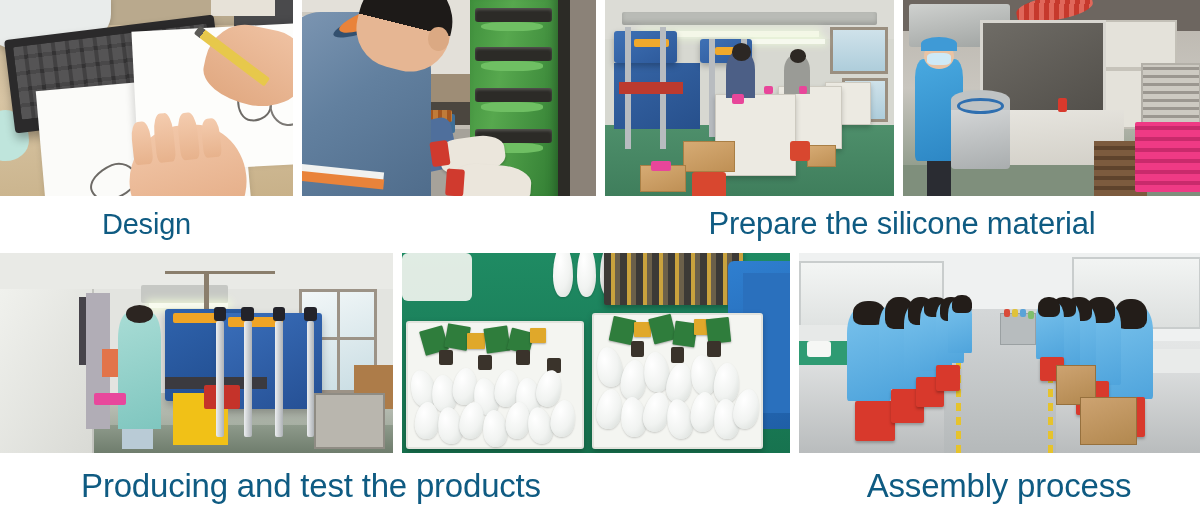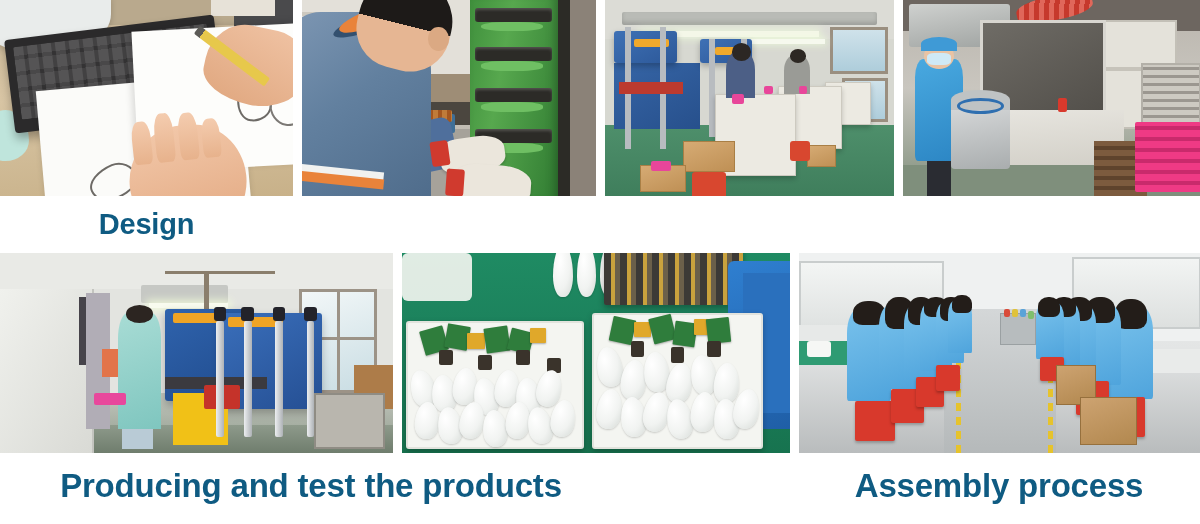"Design" .caption { font-weight: 700 -> 400 }
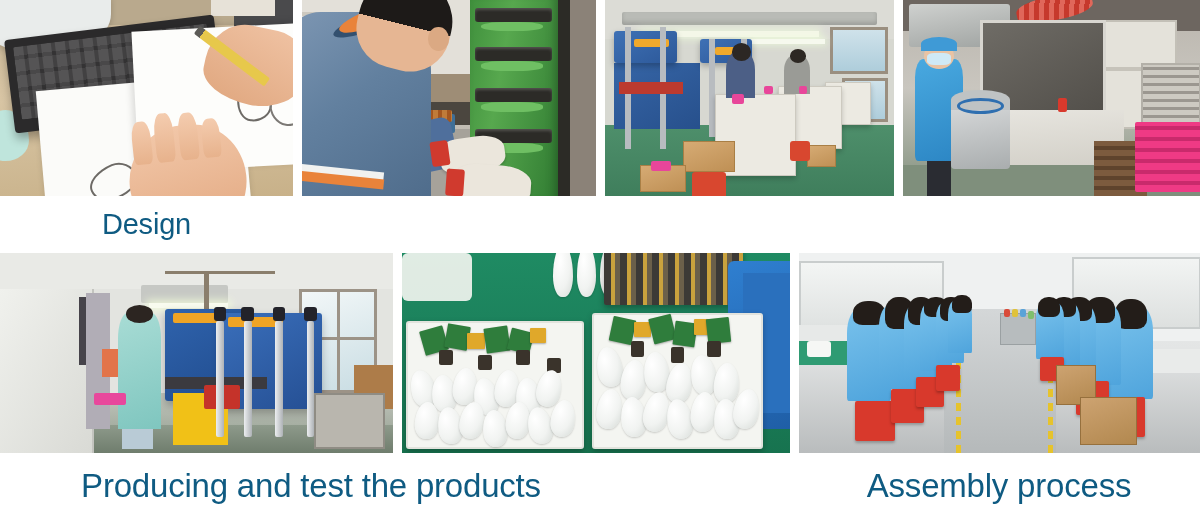"Prepare the silicone material" div.caption { html: none -> <div>Prepare the silicone material</div> }
